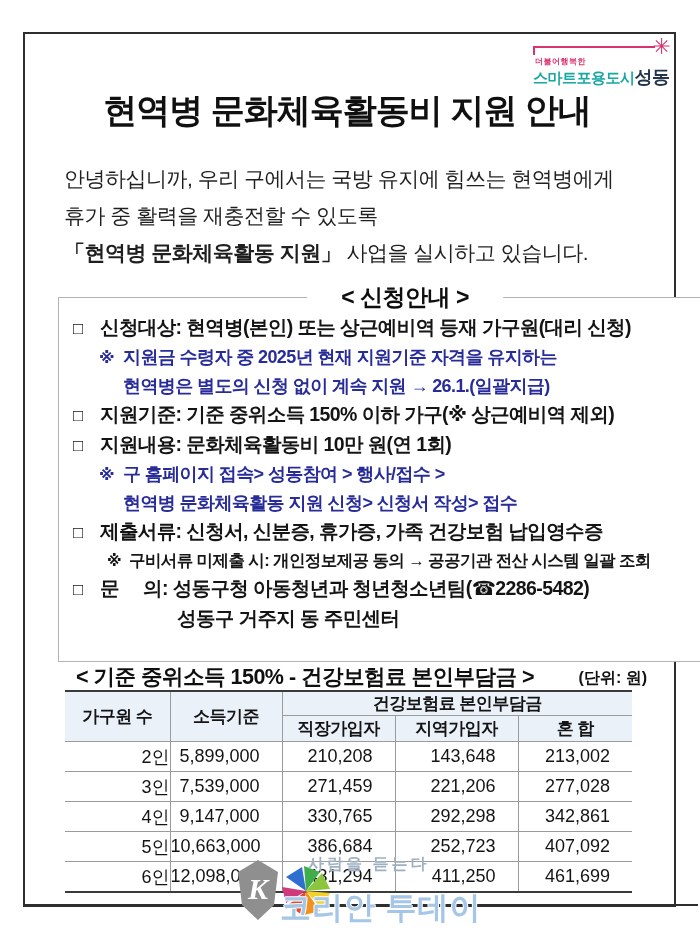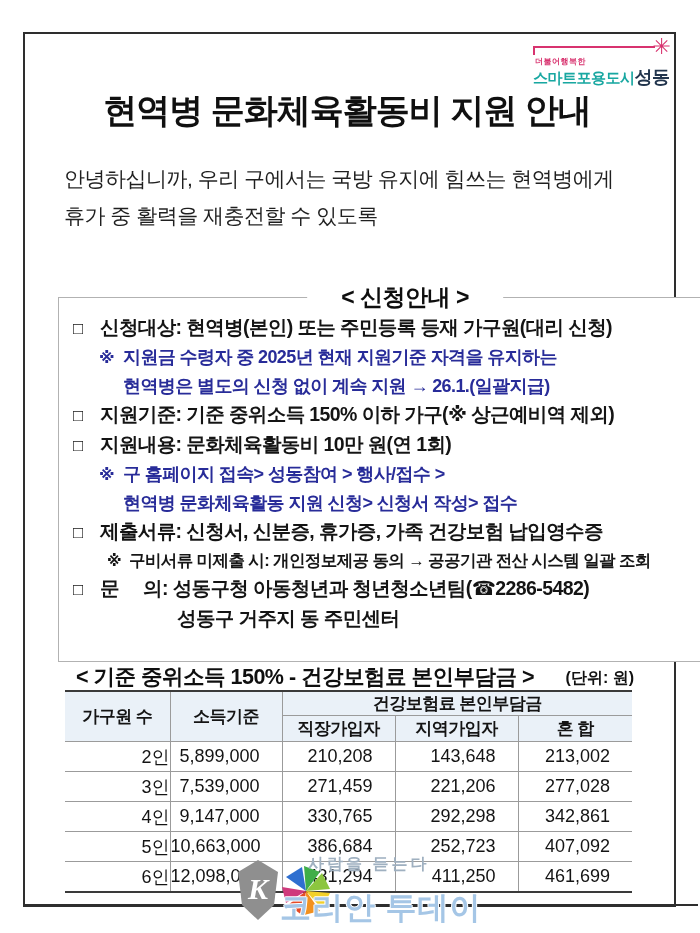"「현역병 문화체육활동 지원」 사업을 실시하고" div { html: none -> <div><span>「현역병 문화체육활동 지원」</span><span> 사업을 실시하고 있습니다.</span></div> }
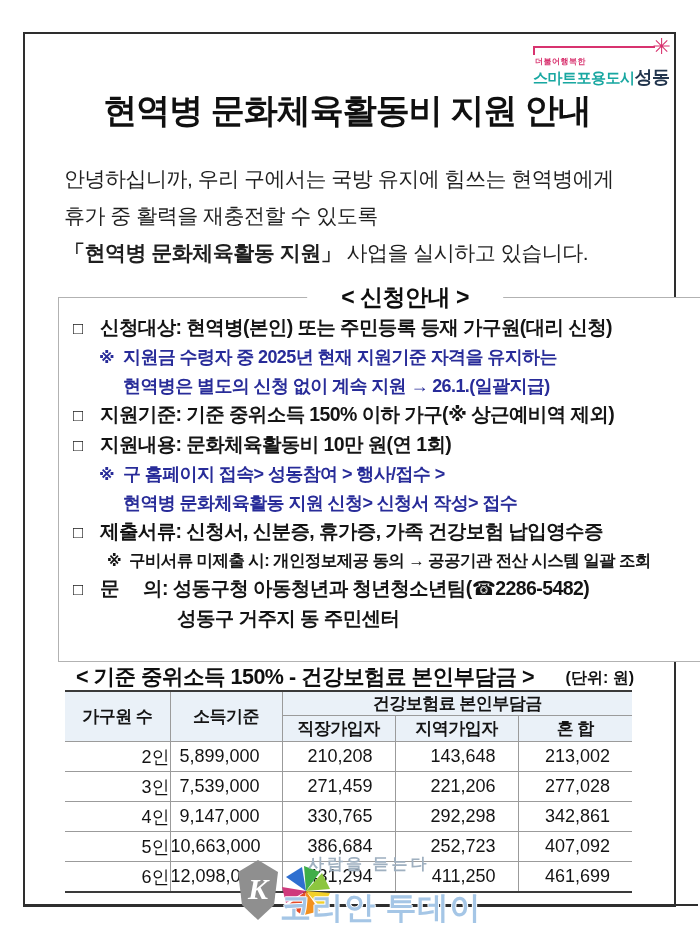"현역병(본인) 또는 주민등록 등재 가구원(대리" span { text: 주민등록 -> 상근예비역 }
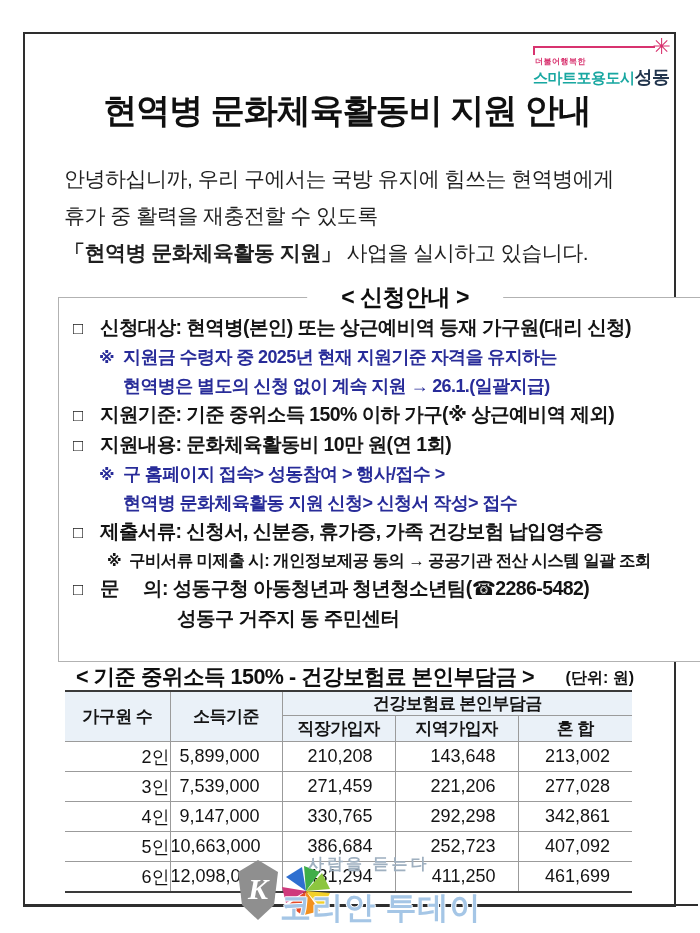"(단위: 원)" .tbl-unit { right: 66px -> 53px }
